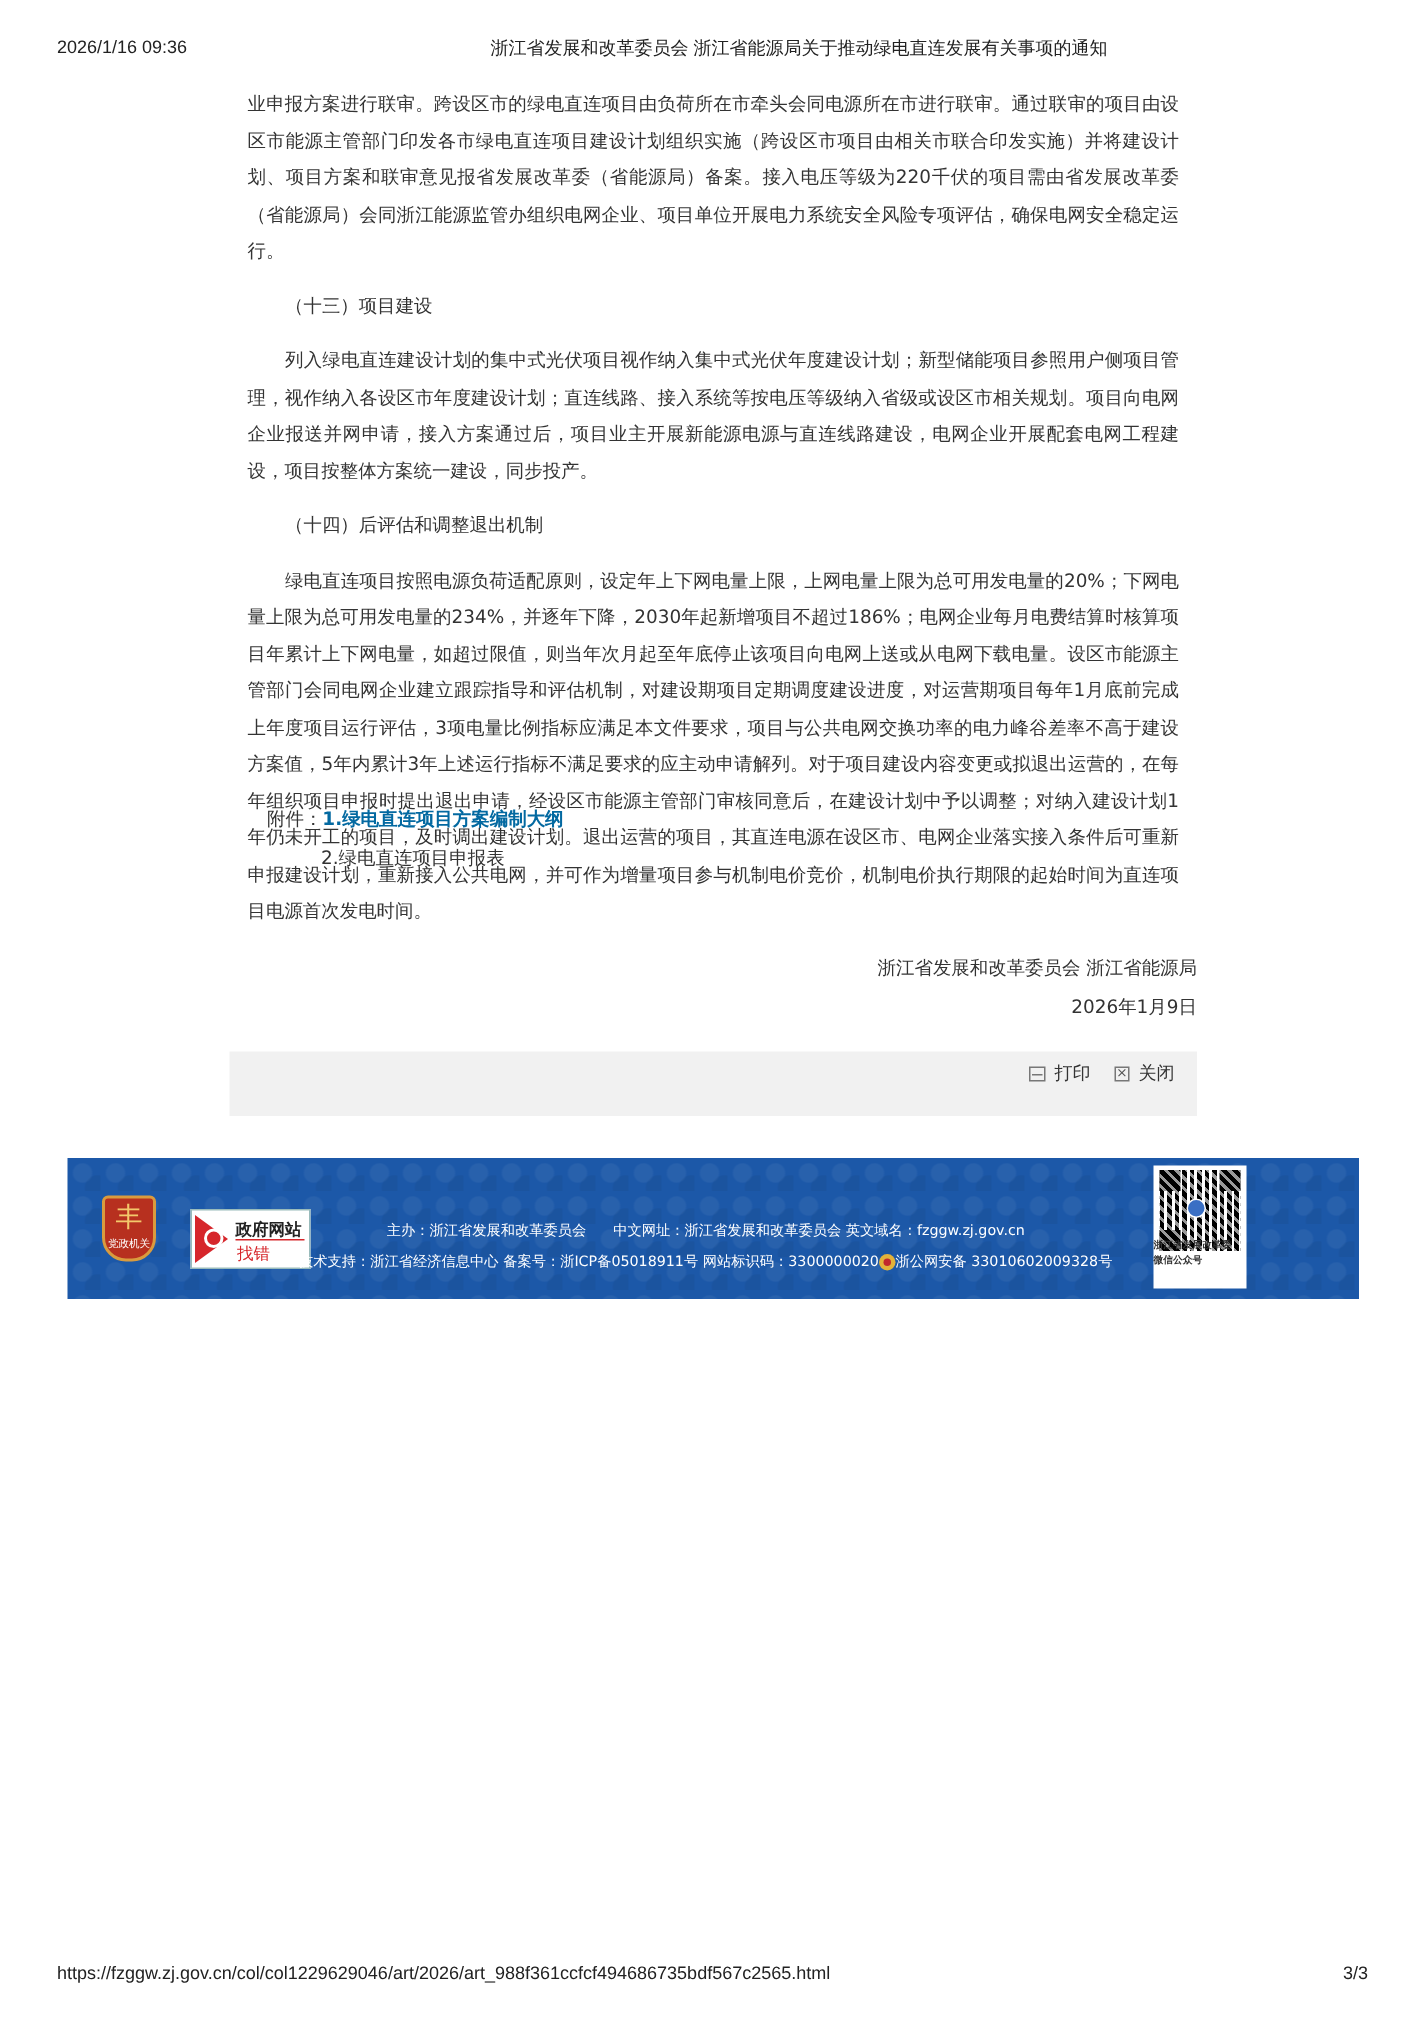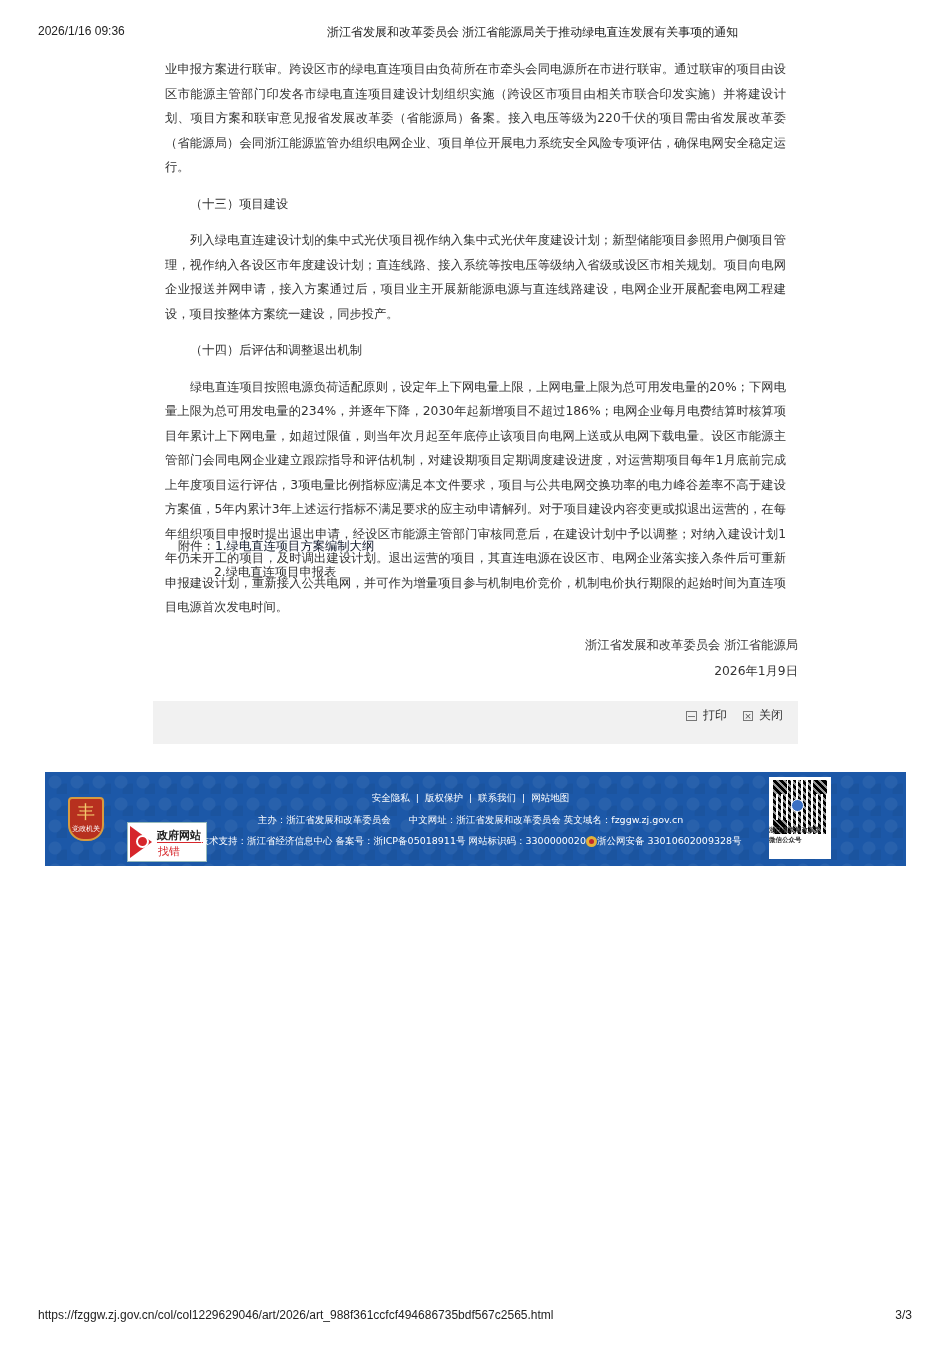"1.绿电直连项目方案编制大纲" a { color: #0f172a -> #0369a1; font-weight: none -> bold }
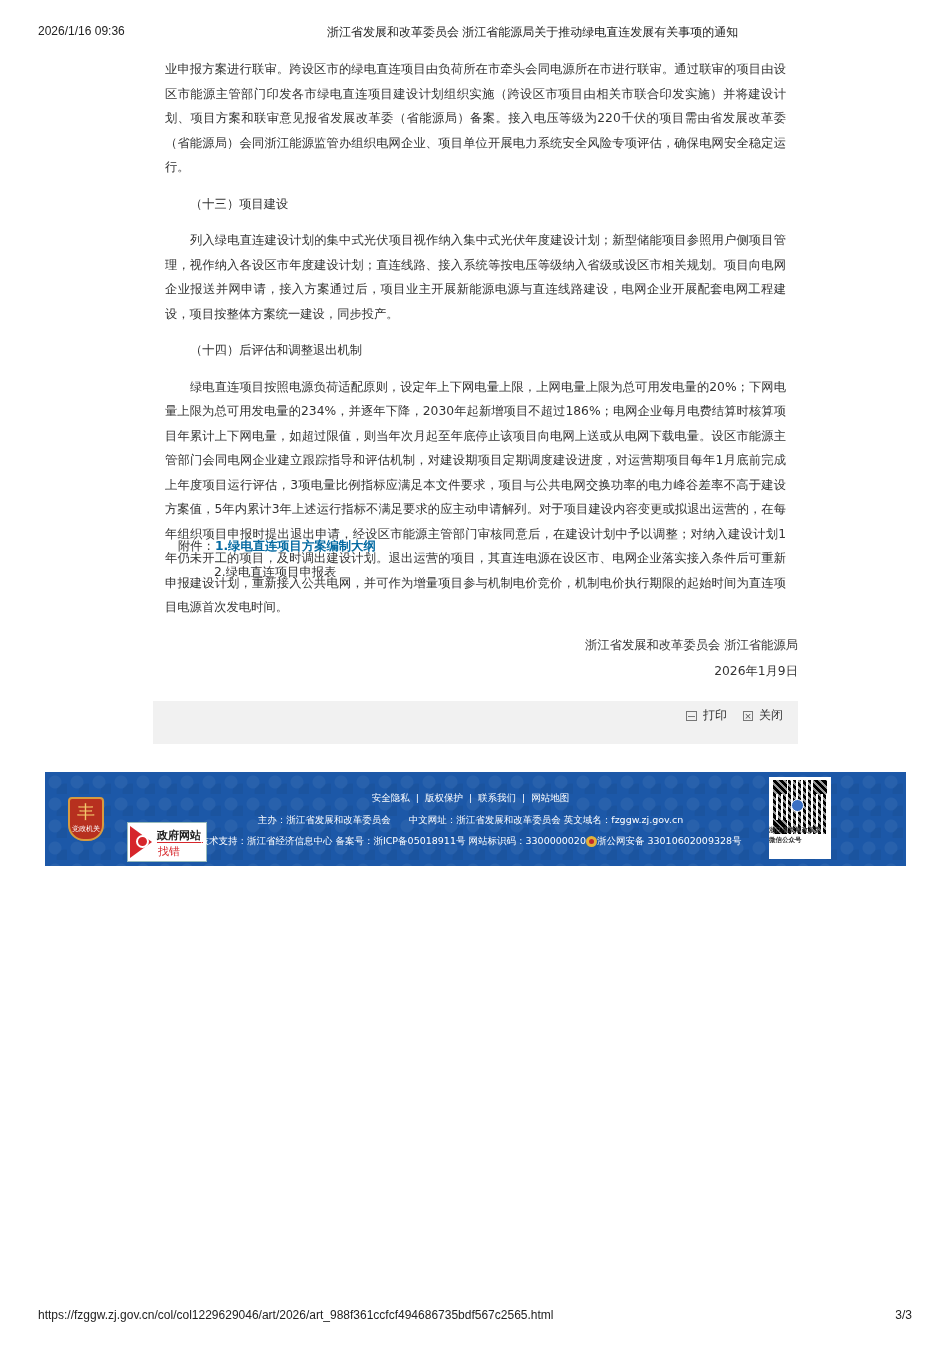"安全隐私 | 版权保护 | 联系我们" div.flinks { html: <div> <a>安全隐私</a><span>|</span><a>版权保护</a><span>|</span><a>联系我们</a><span>|</span><a>网站地图</a> </div> -> none }
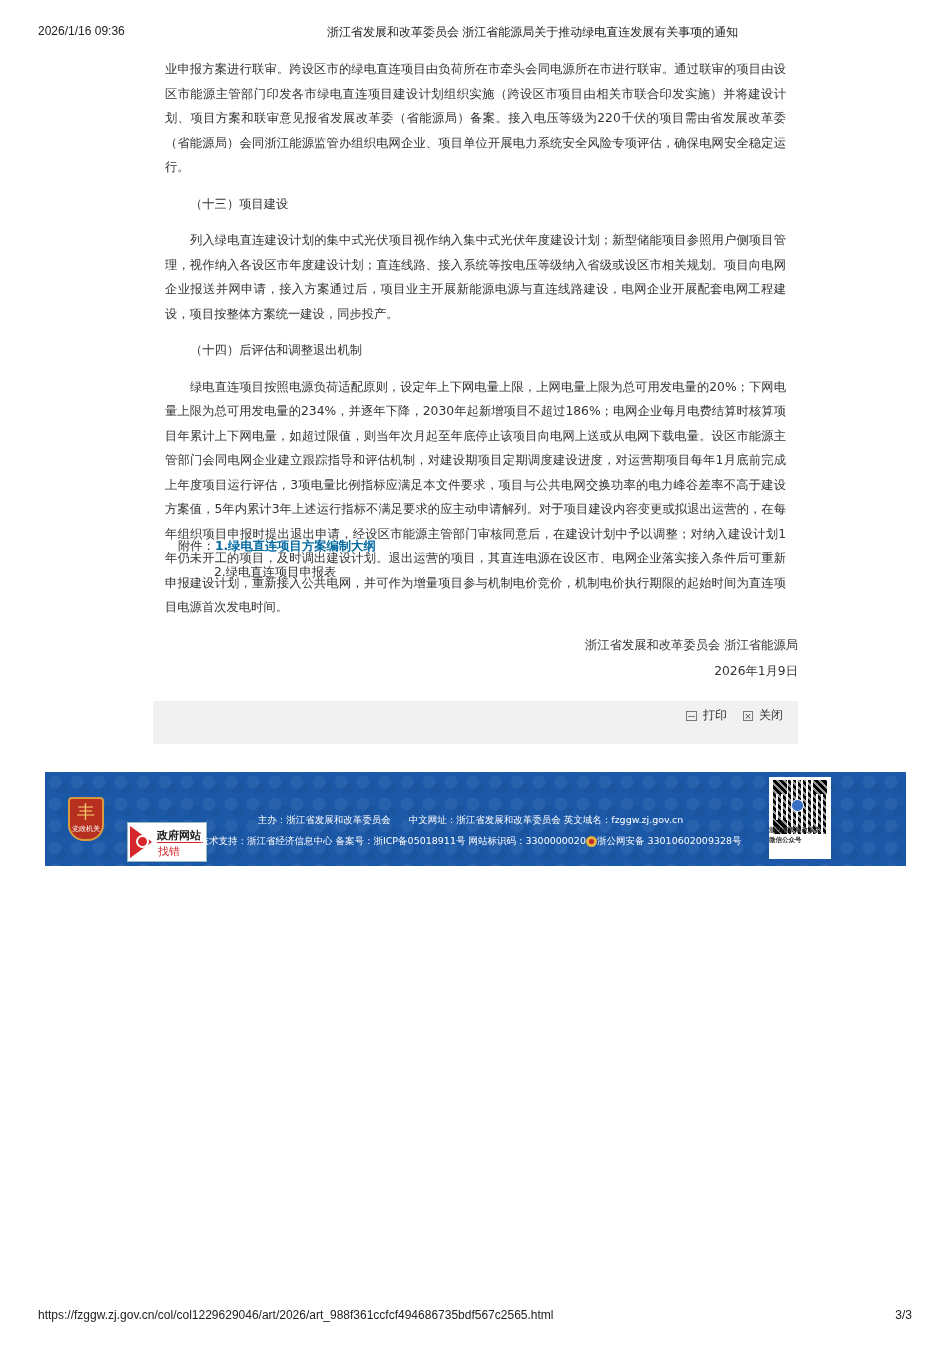"政府网站" .findbug { margin-top: 16px -> none }
